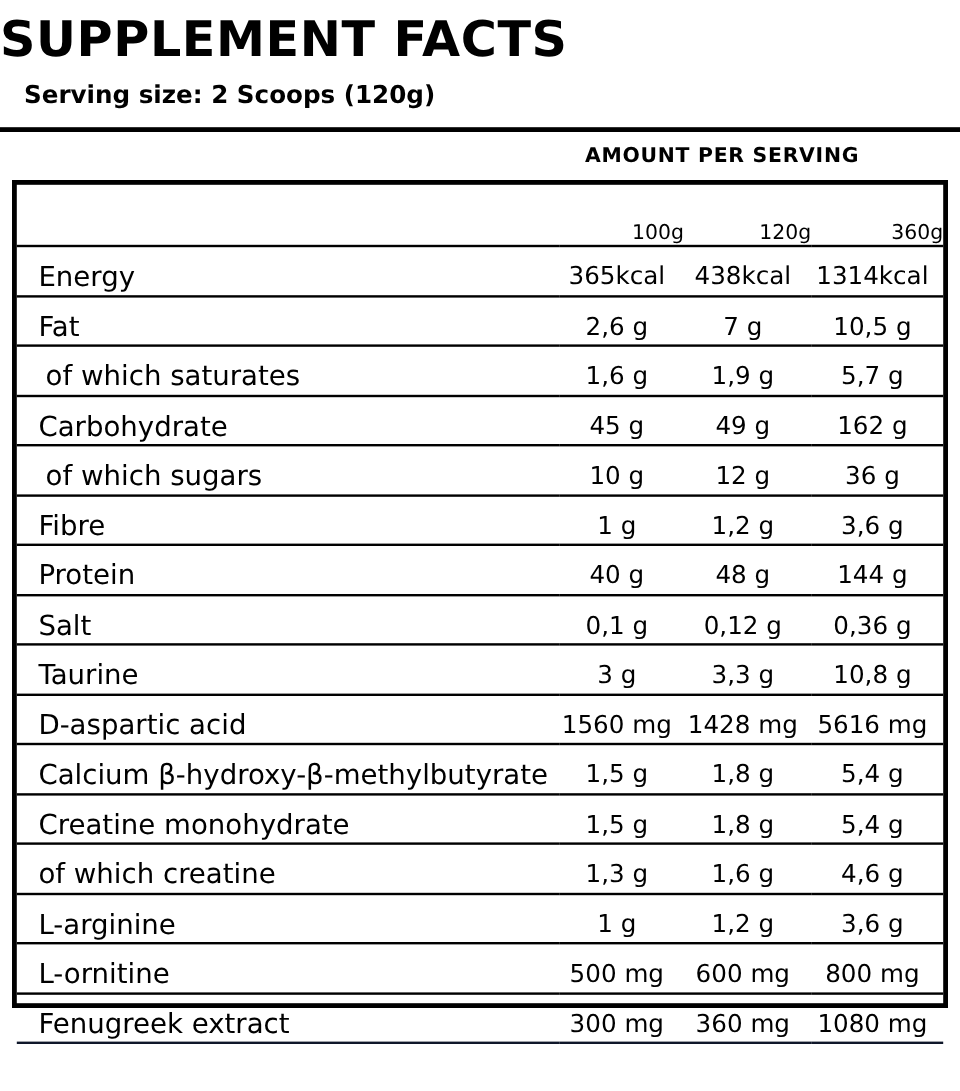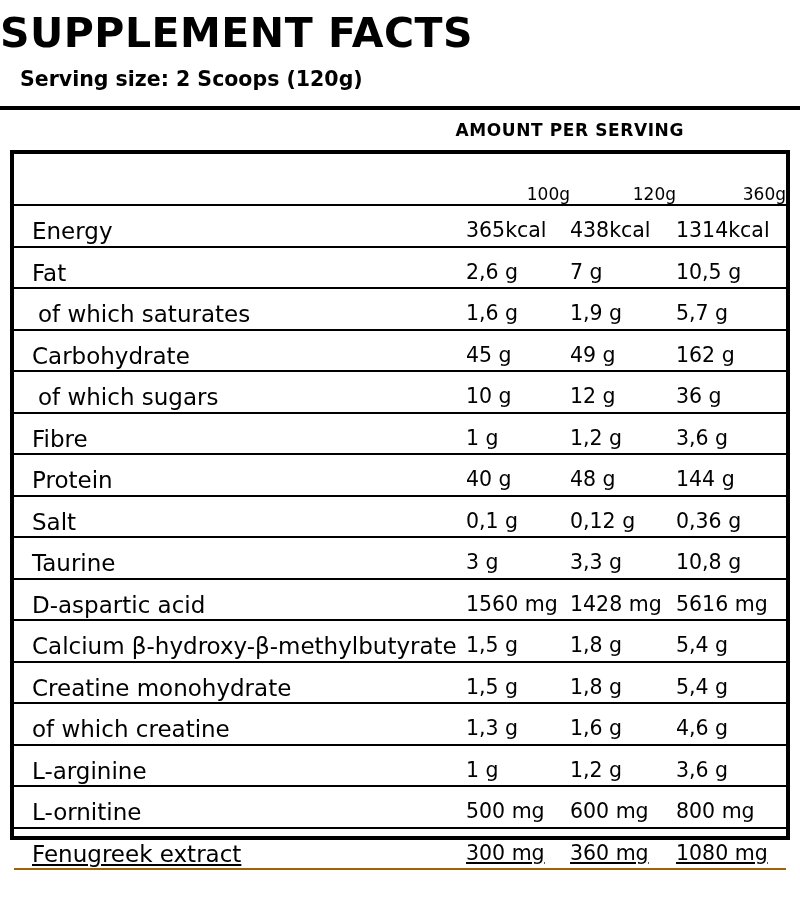"AMOUNT PER SERVING" .aps-label { padding-right: 116px -> 84px }
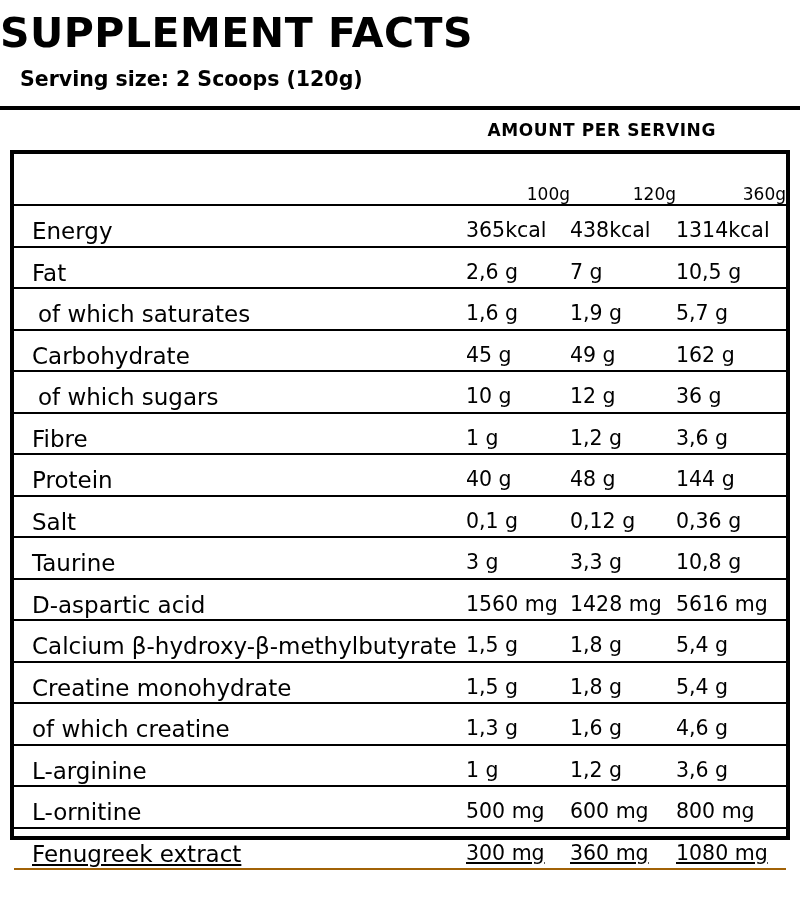"365kcal" tr.data-row td.val { text-align: left -> center }
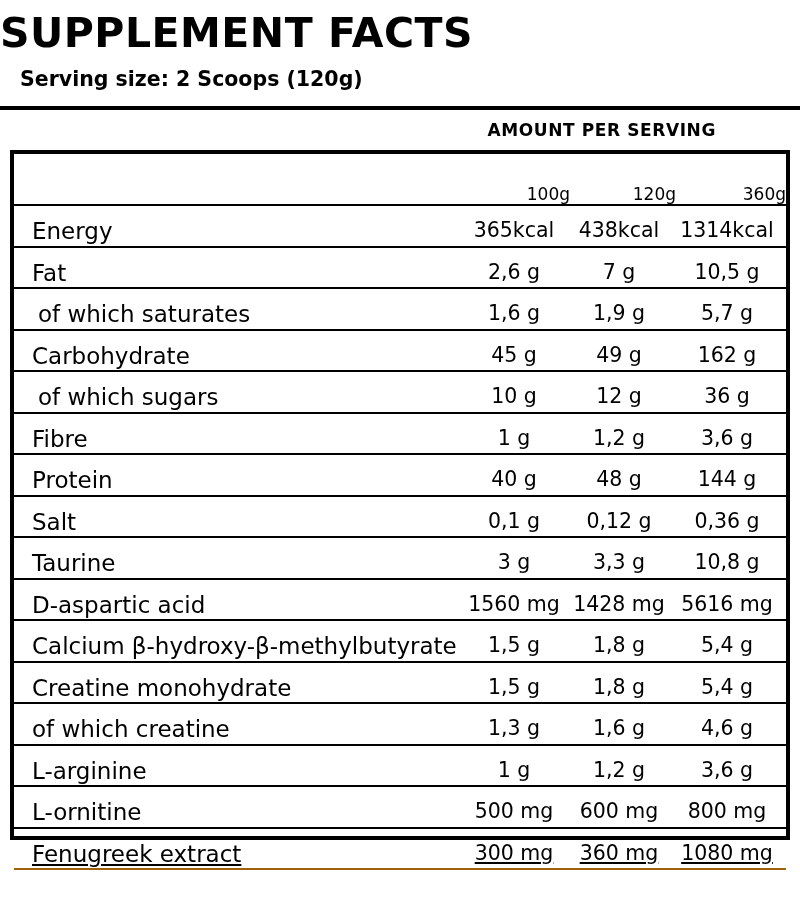"Fenugreek extract" tr.last-row td { border-bottom: 2px solid #a16207 -> 2px solid #0f172a; text-decoration: underline -> none }
